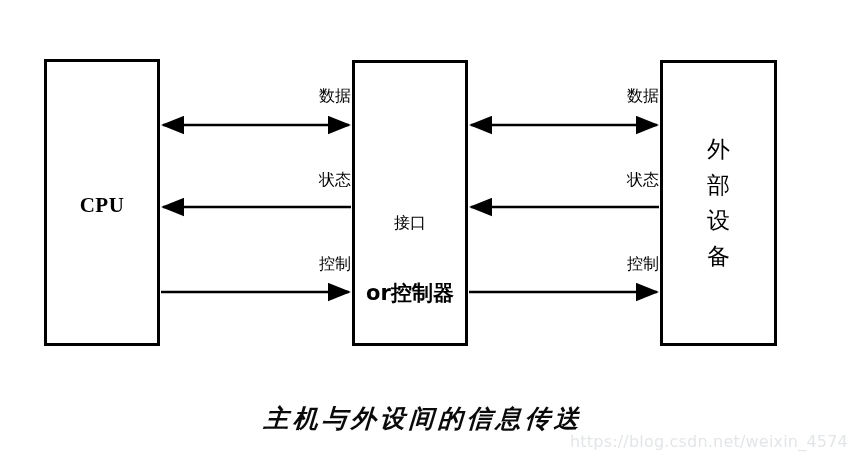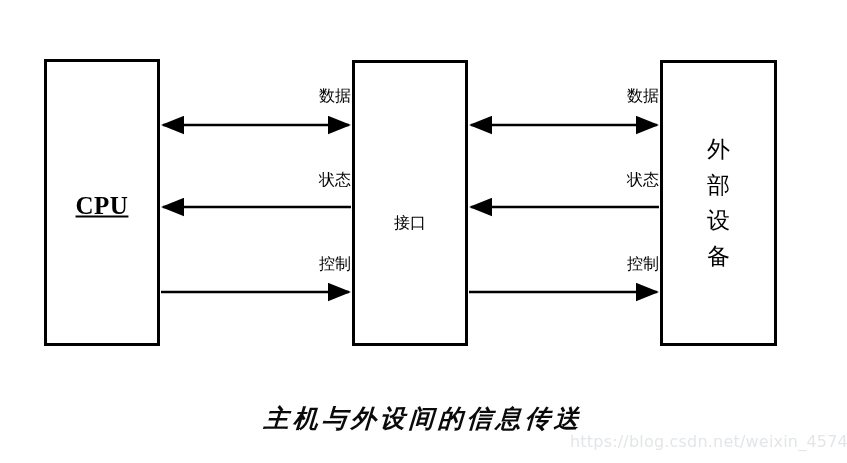"CPU" #cpu-label { font-size: 25px -> 21px; text-decoration: underline -> none }
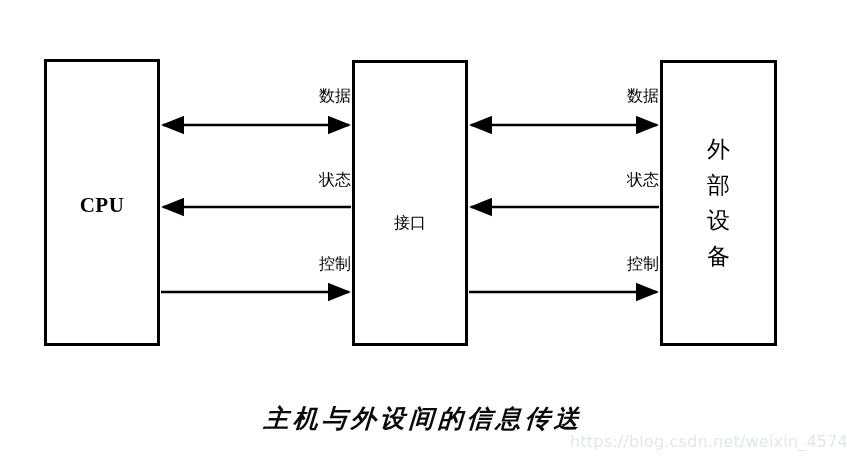"or控制器" div.box-label { html: none -> <div>or控制器</div> }
